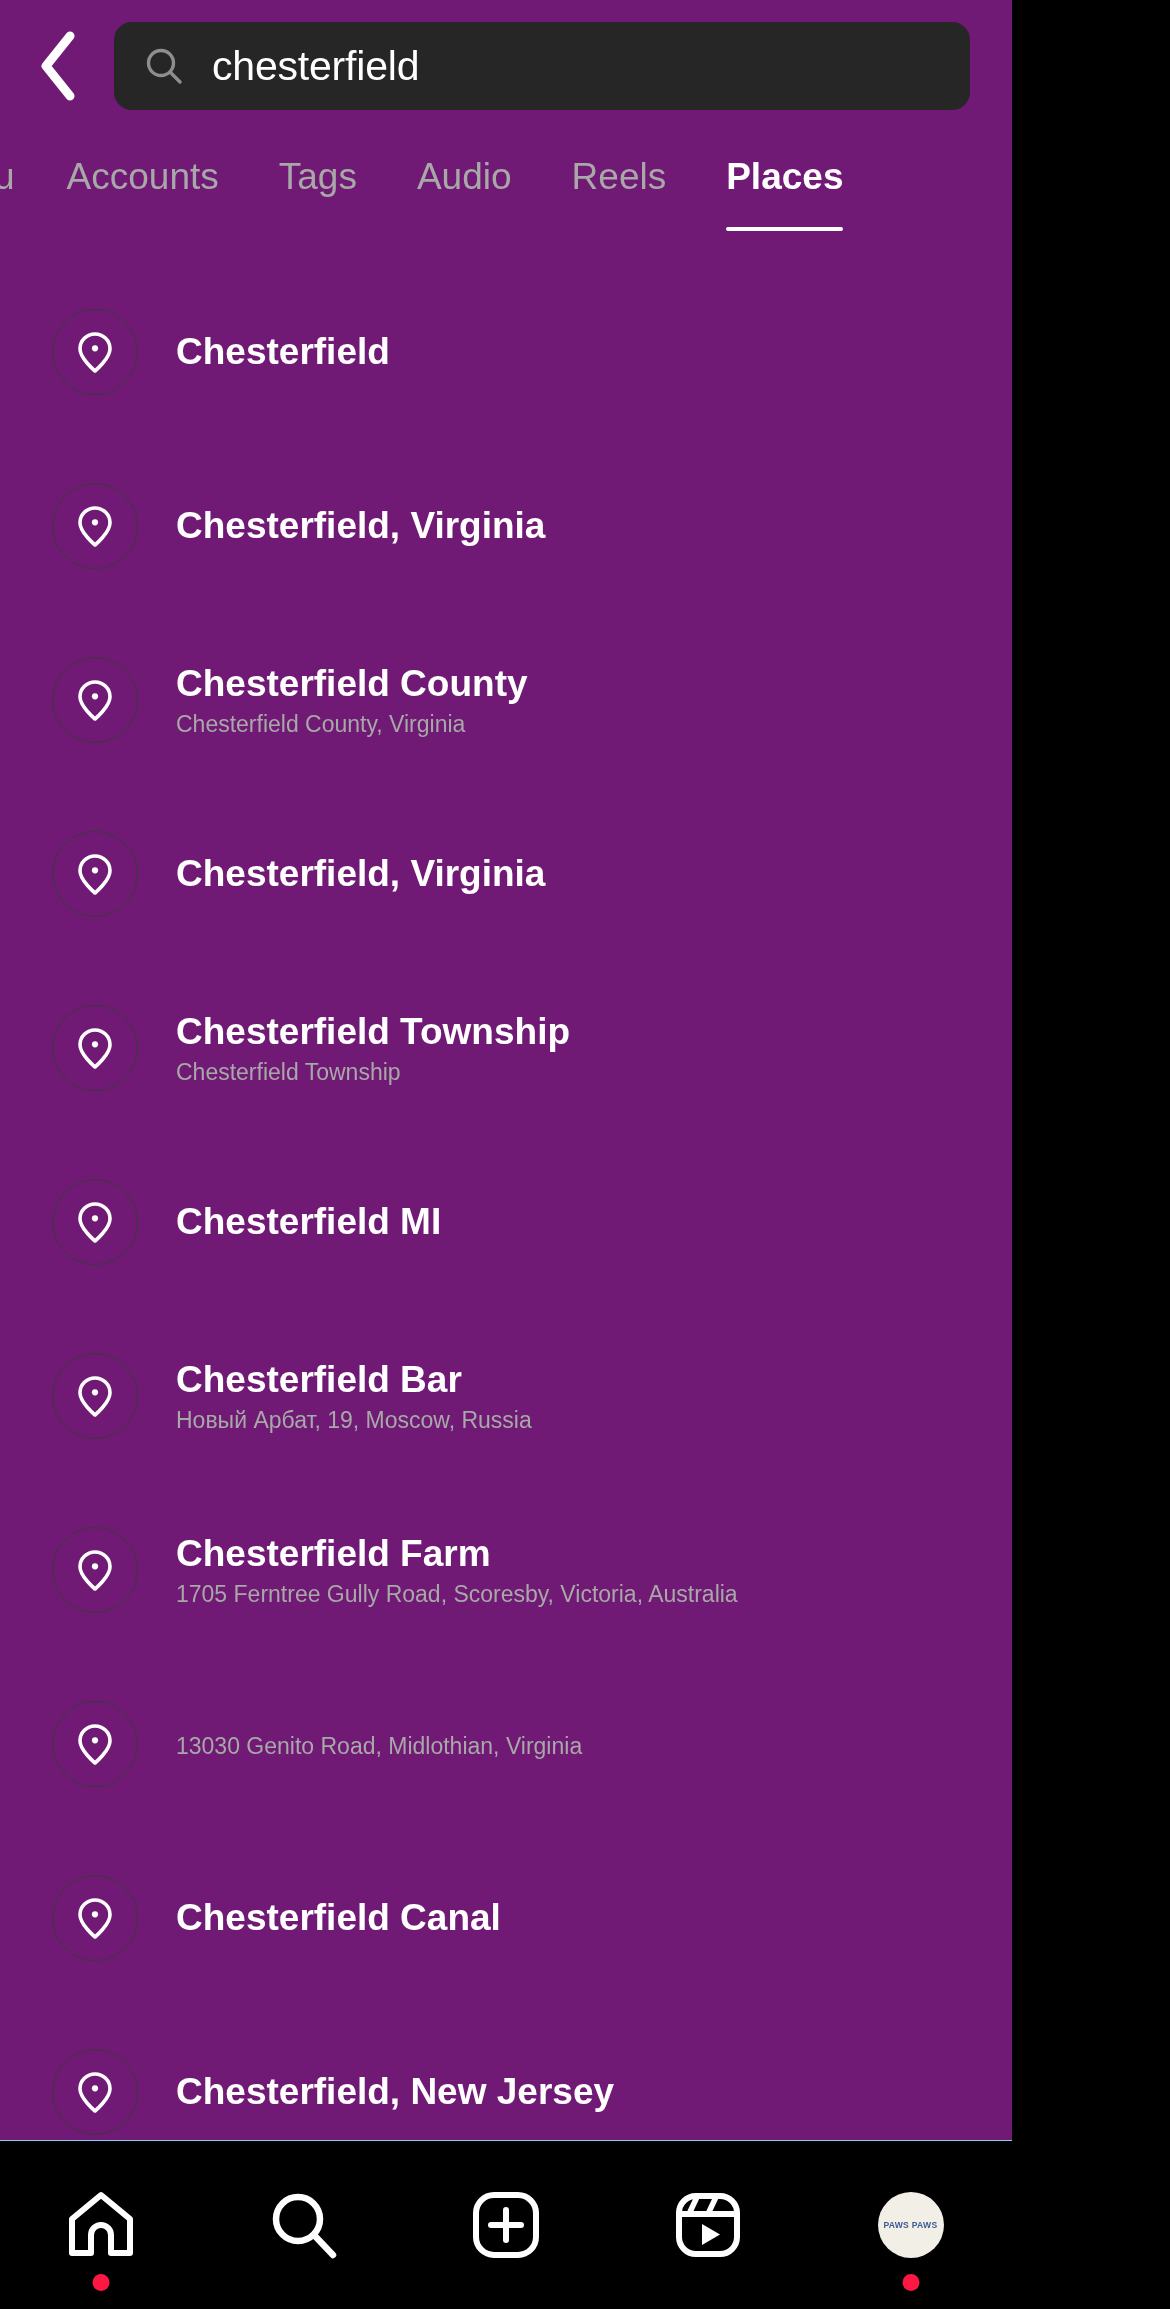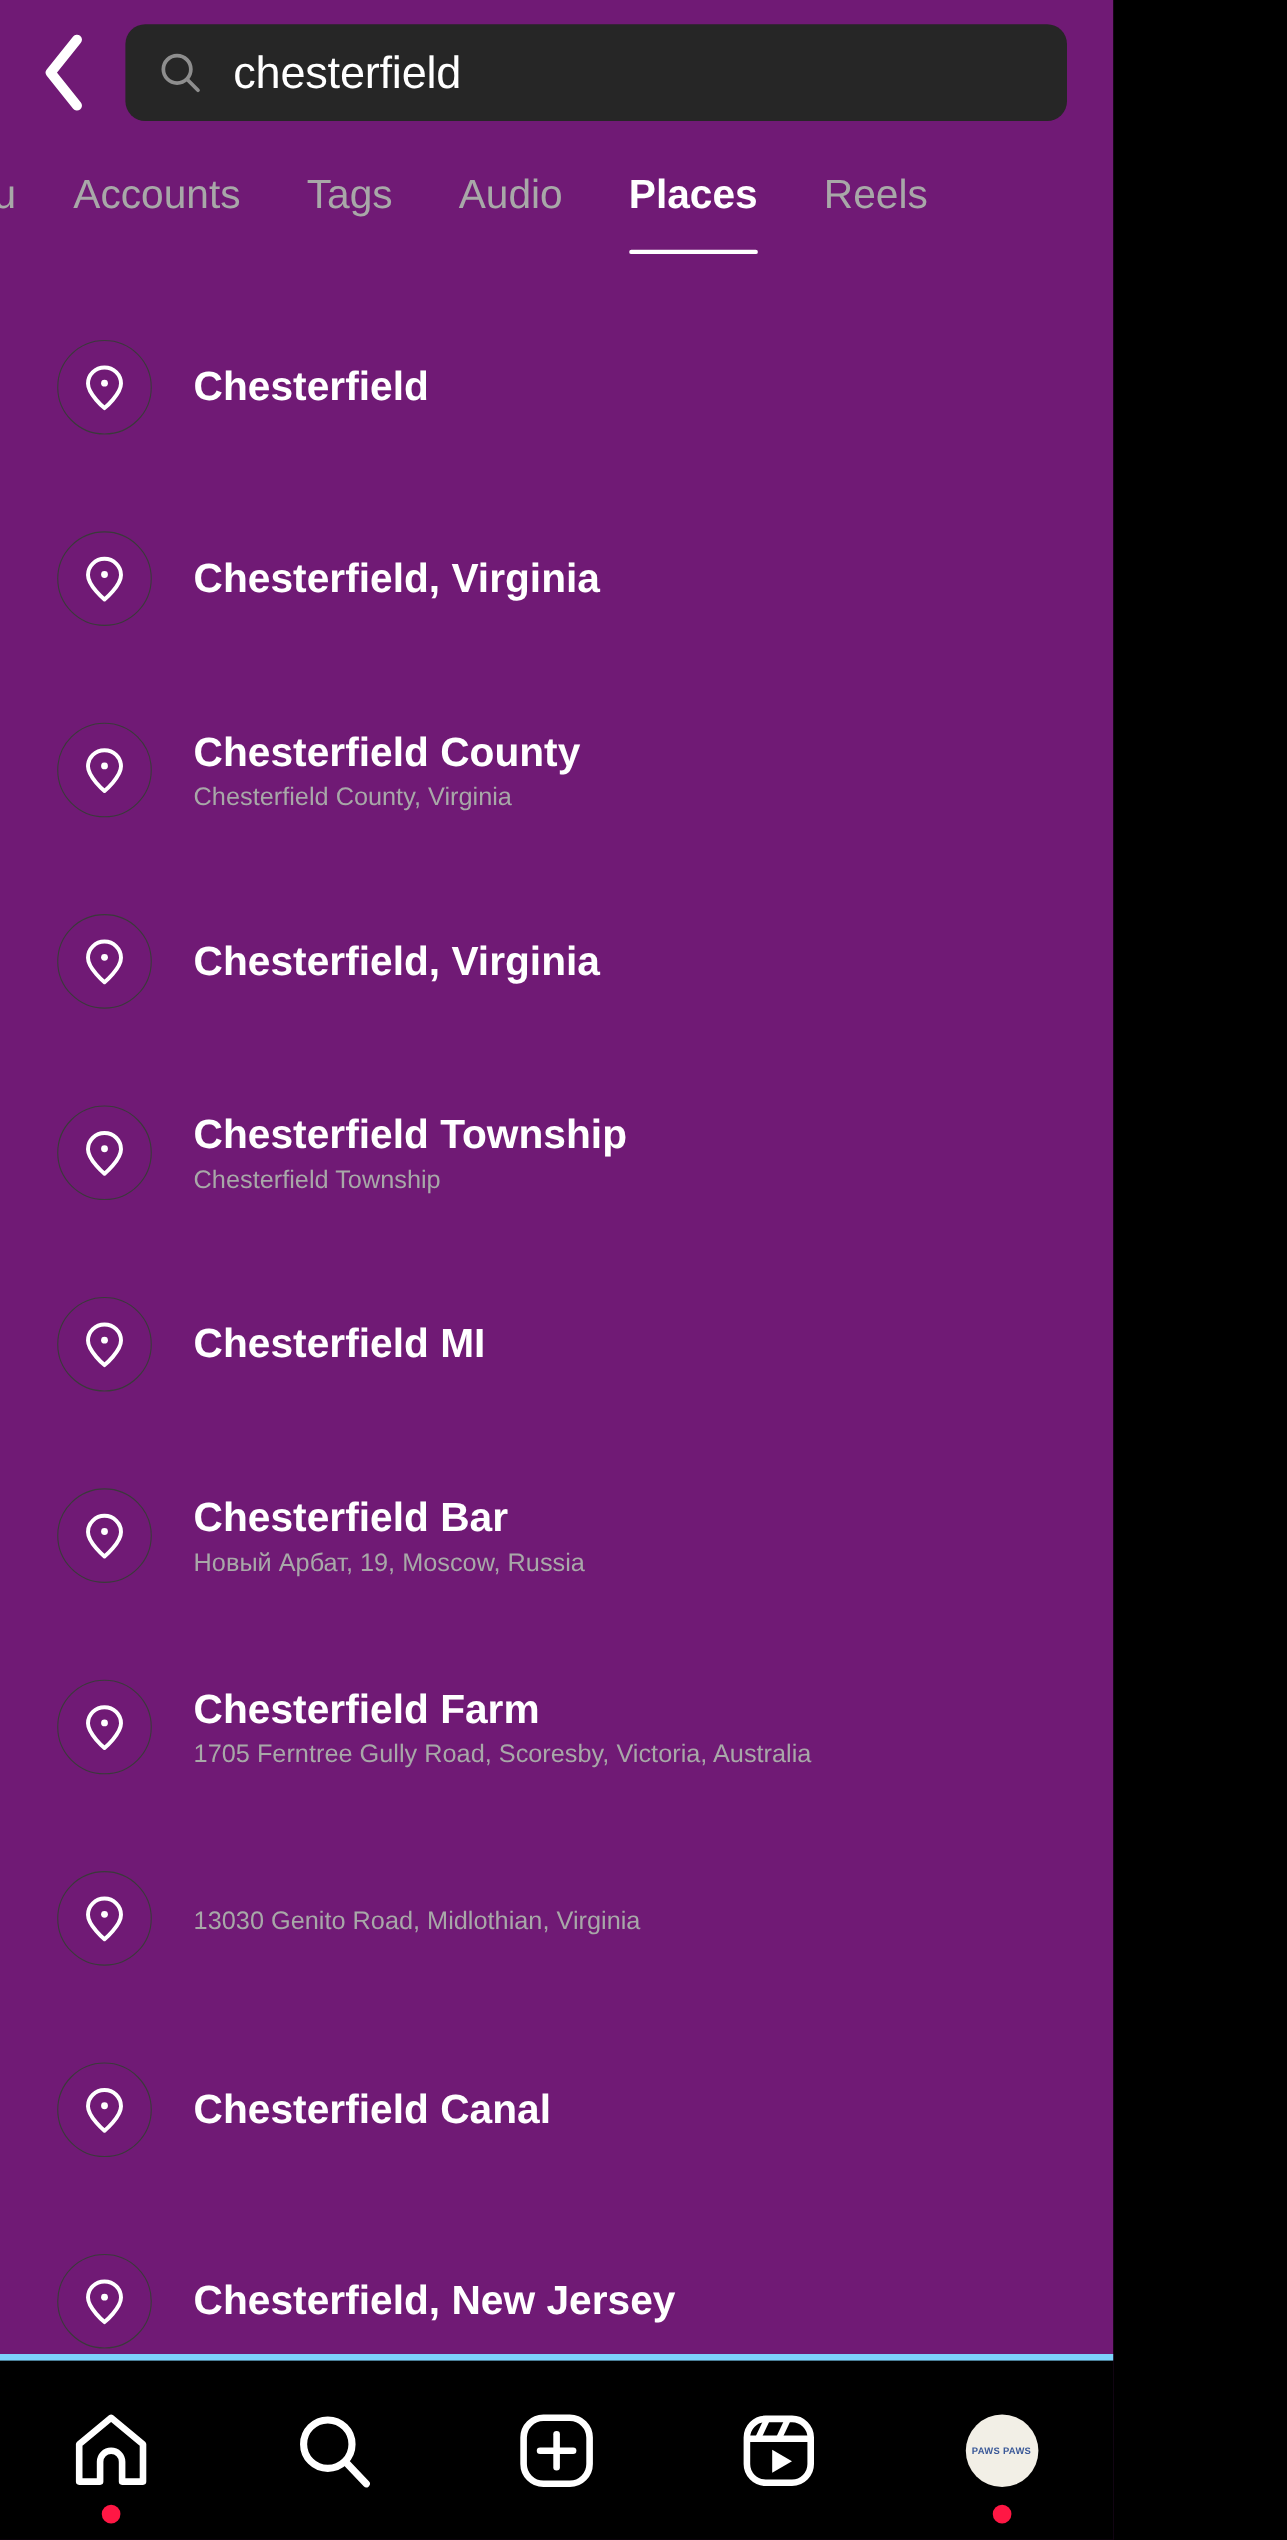"Places" div.tab { order: before "Reels" -> after "Reels" }
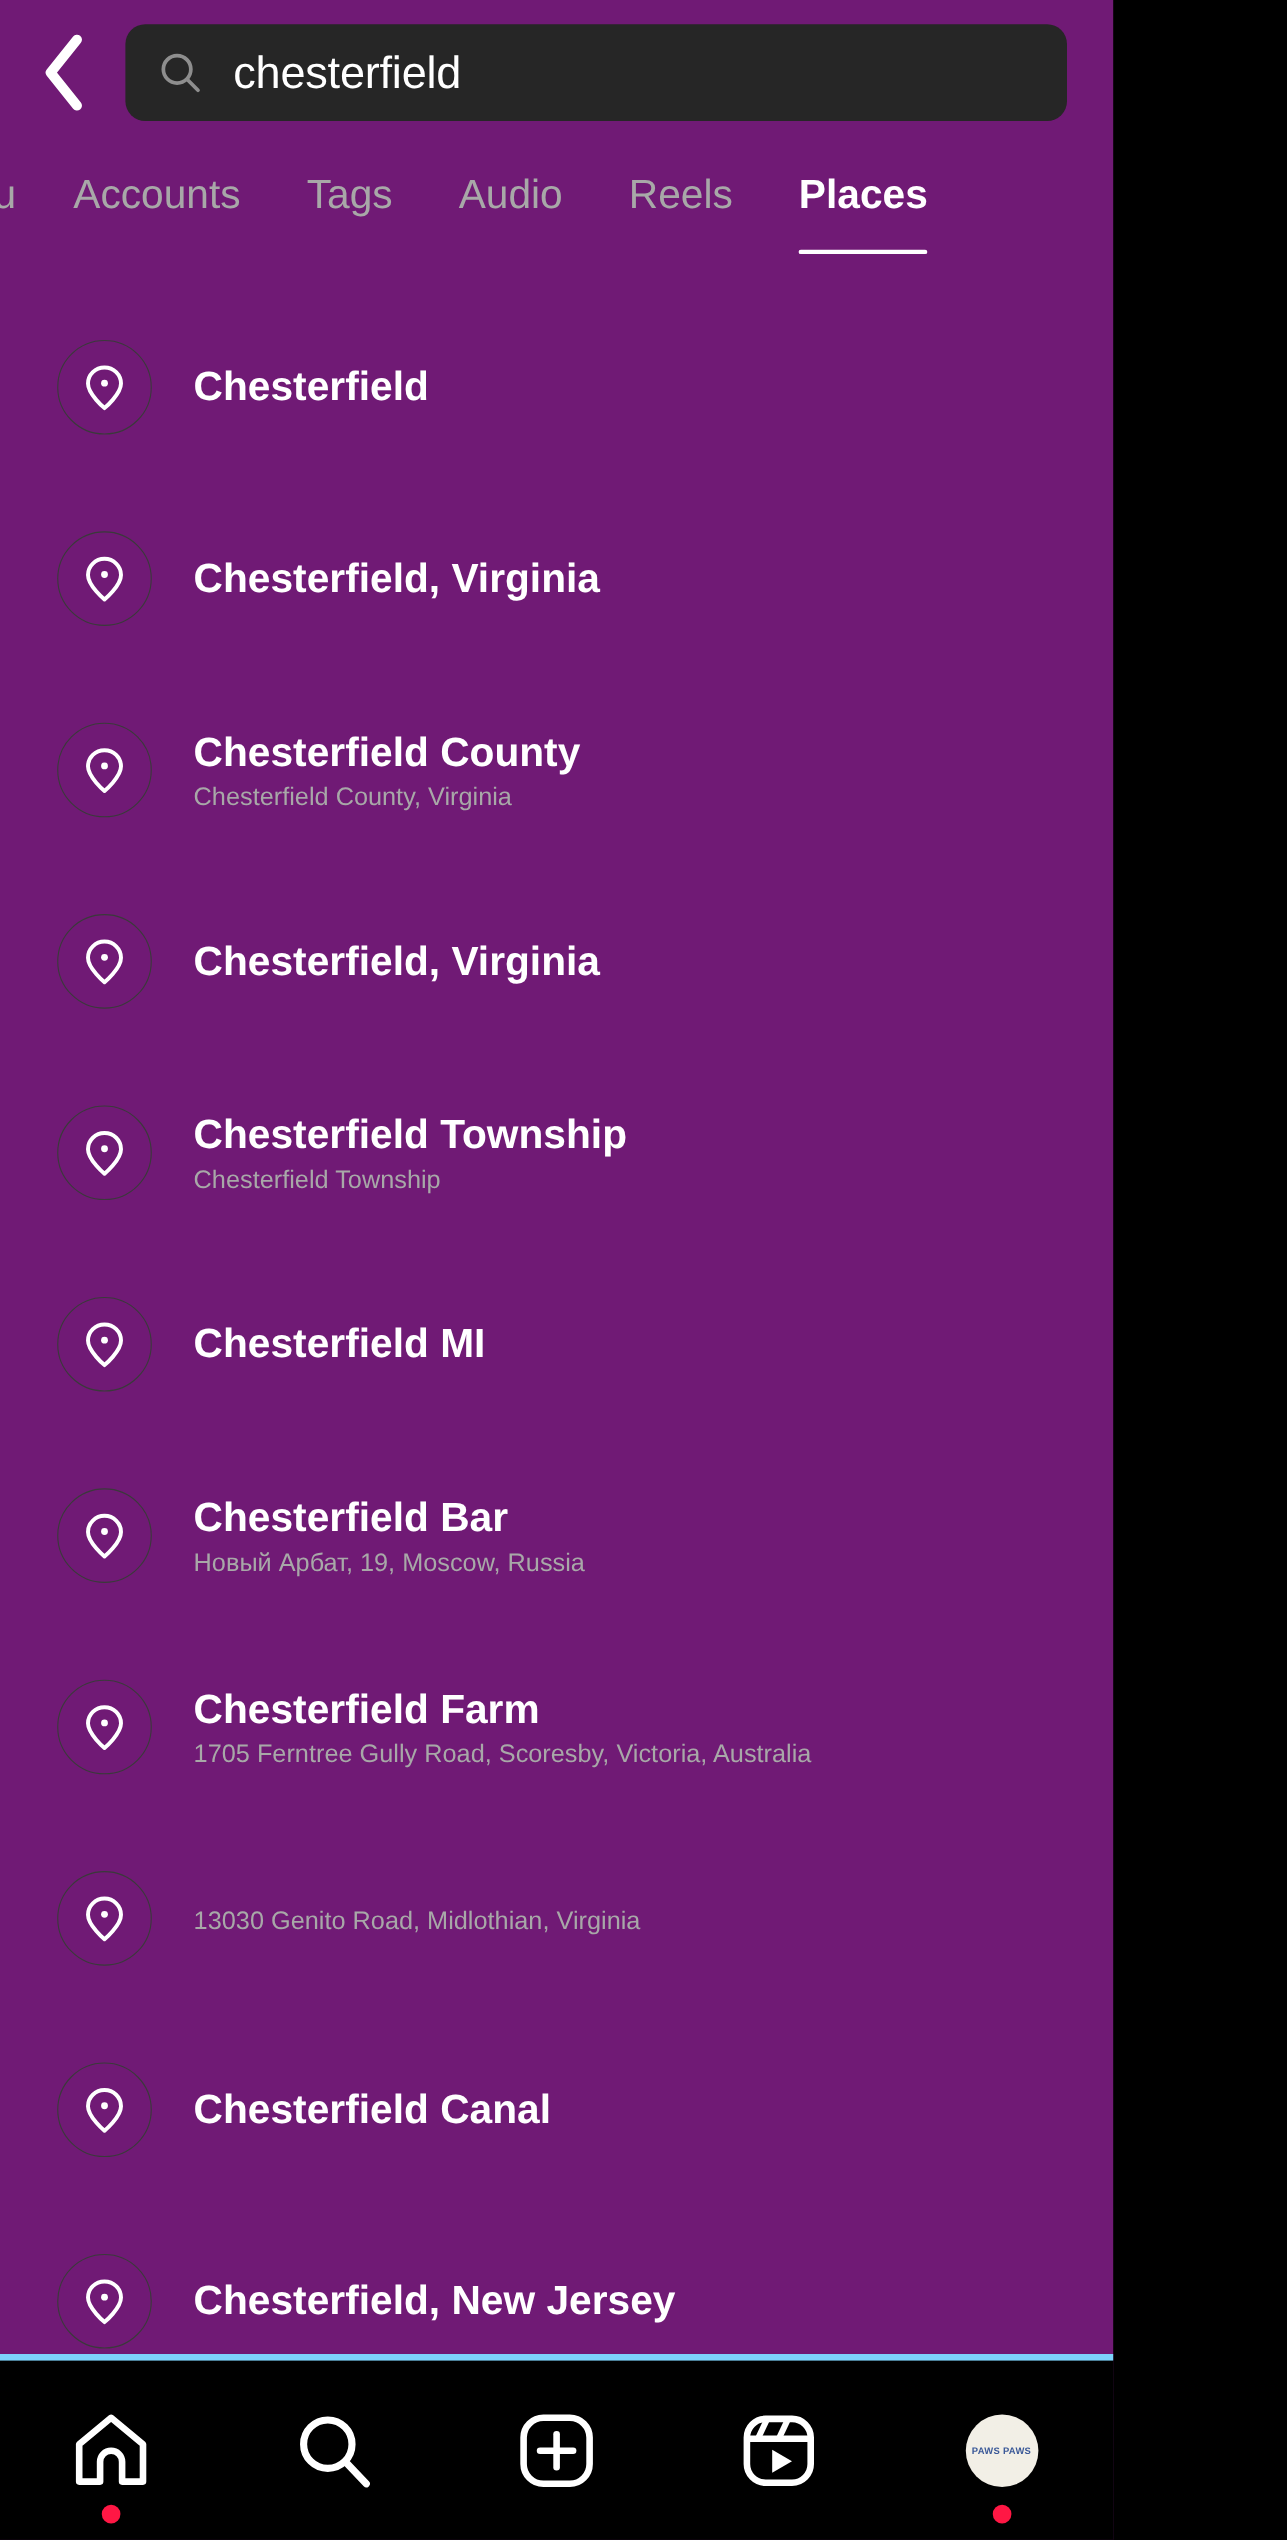"PAWS PAWS" .bottom-nav { border-top: 6px solid #7dd3fc -> 1px solid #7dd3fc }
